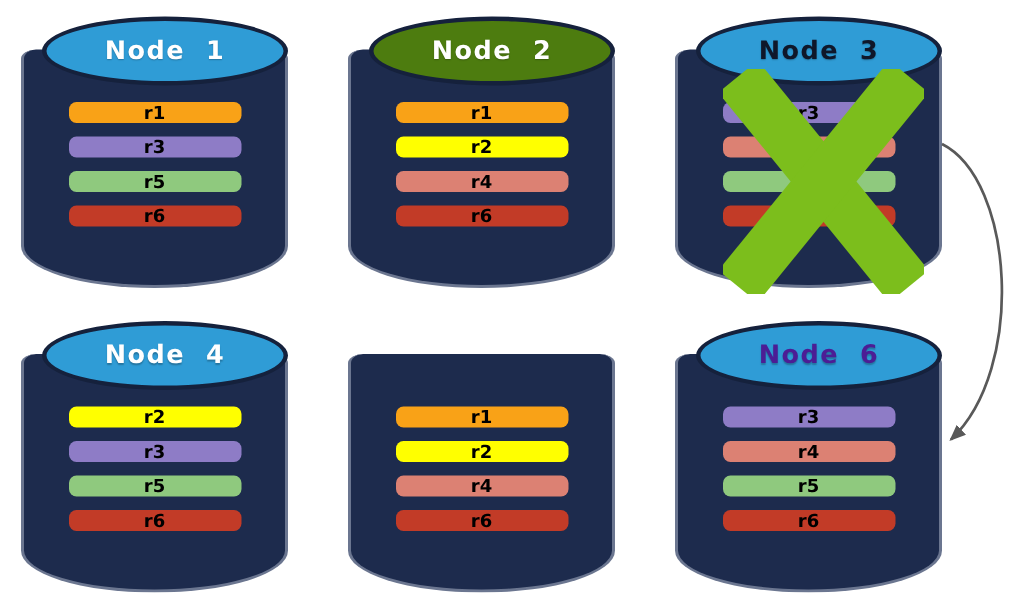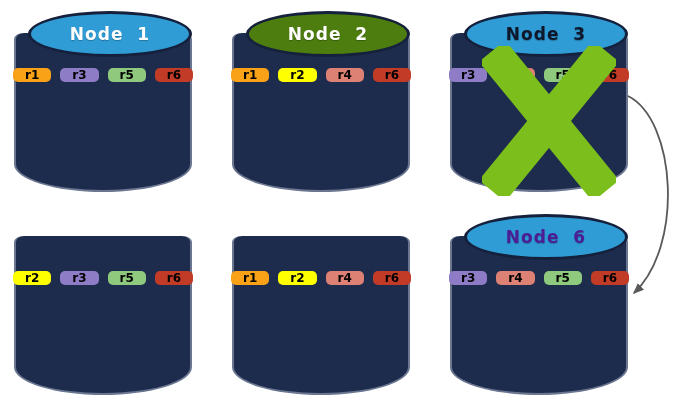"r1" .bars { flex-direction: row -> column }
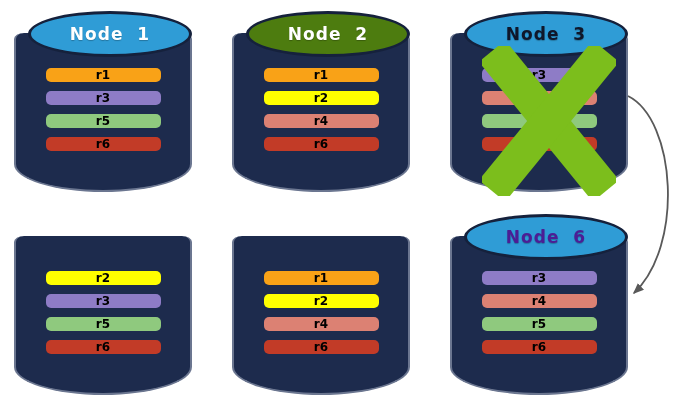"Node 4" div.cyl-top { html: none -> <div> <span>Node 4</span> </div> }
